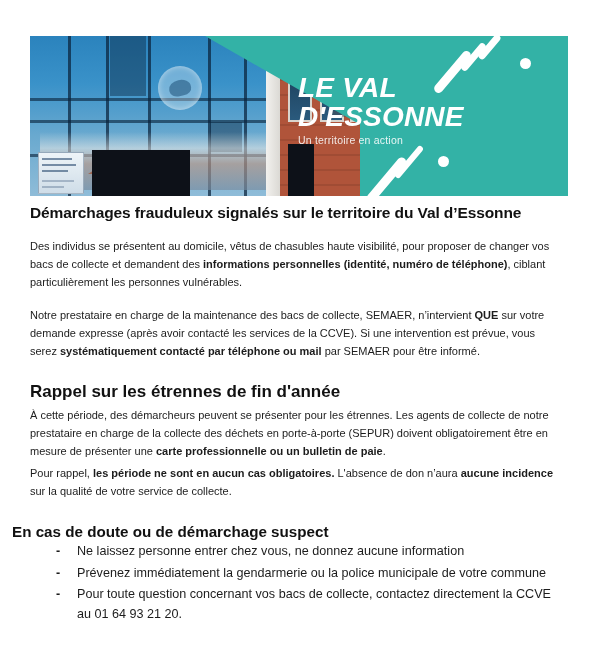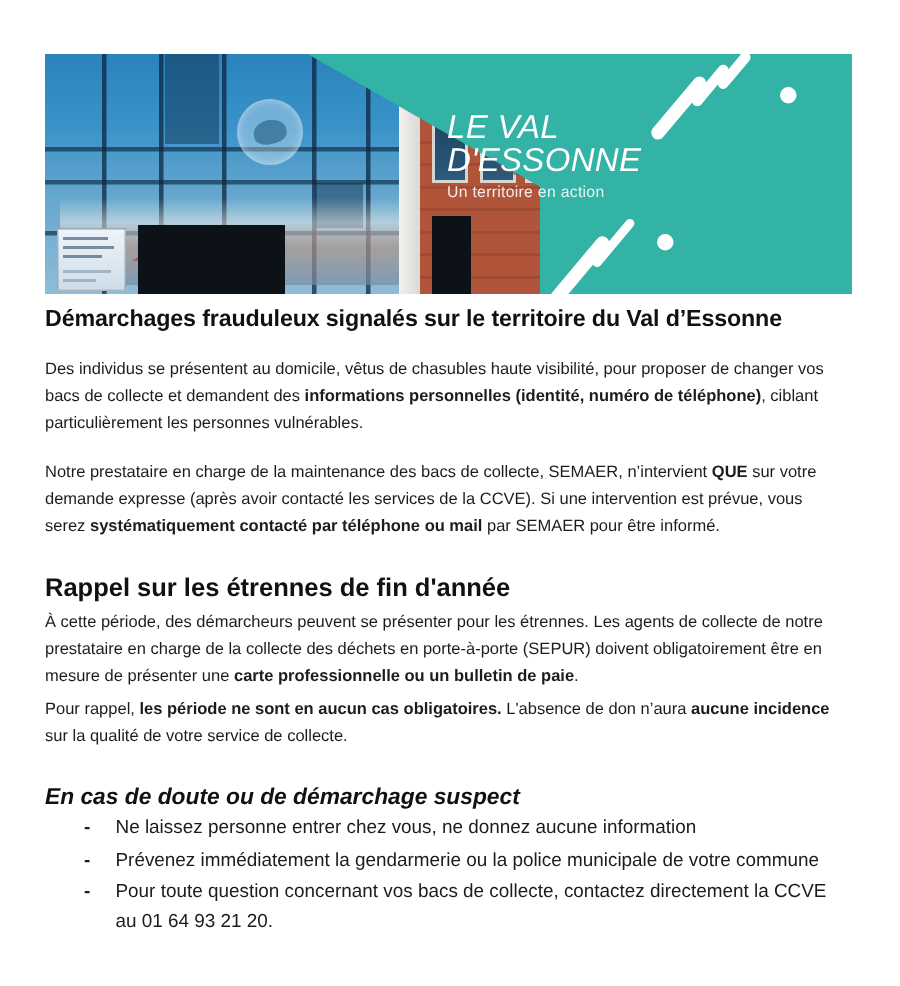"LE VAL" .logo-title { font-size: 22px -> 28px; font-weight: 400 -> 700 }
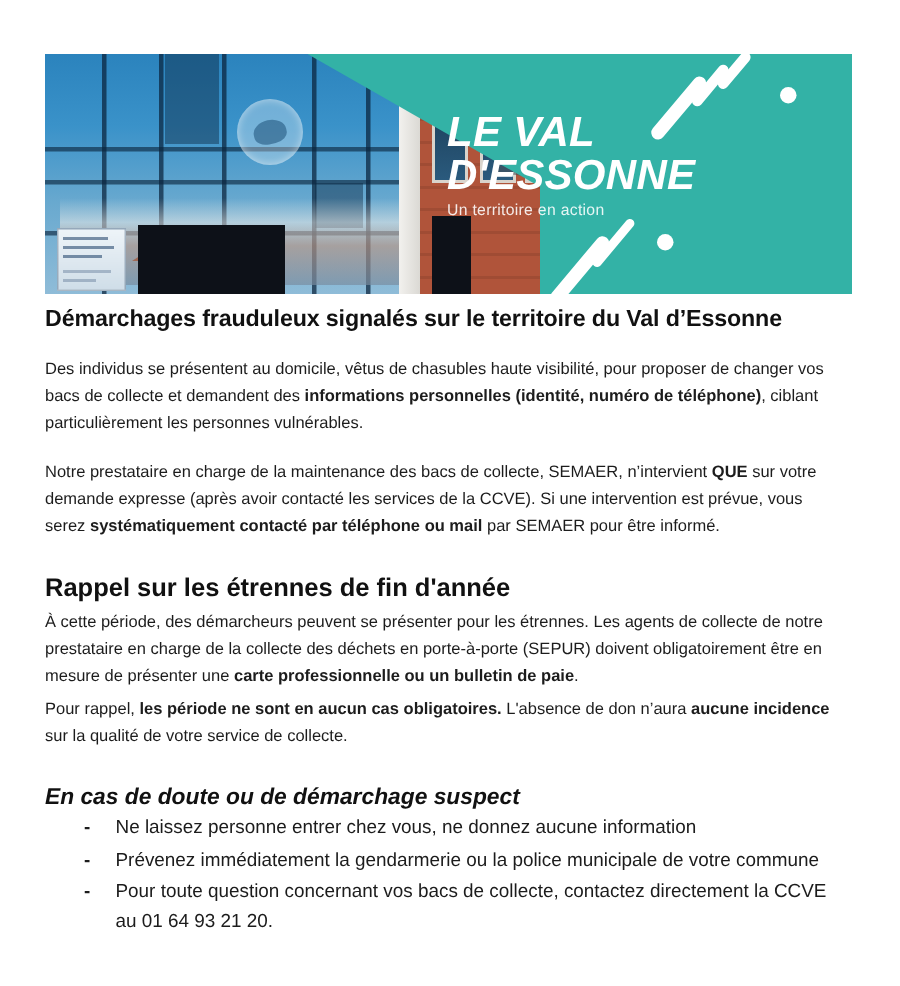"En cas de doute ou" h2.section.big { font-style: italic -> none; margin-left: 30px -> 12px }
